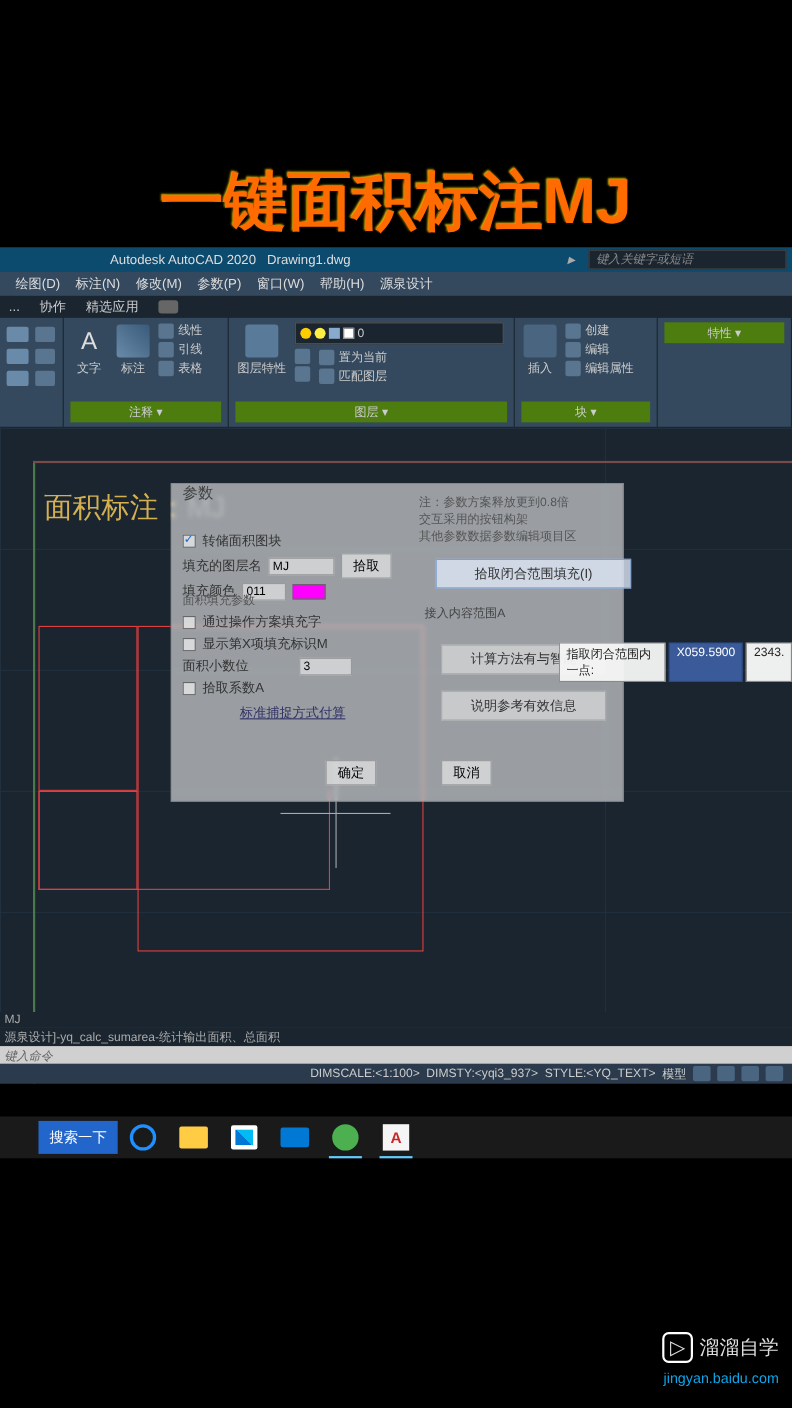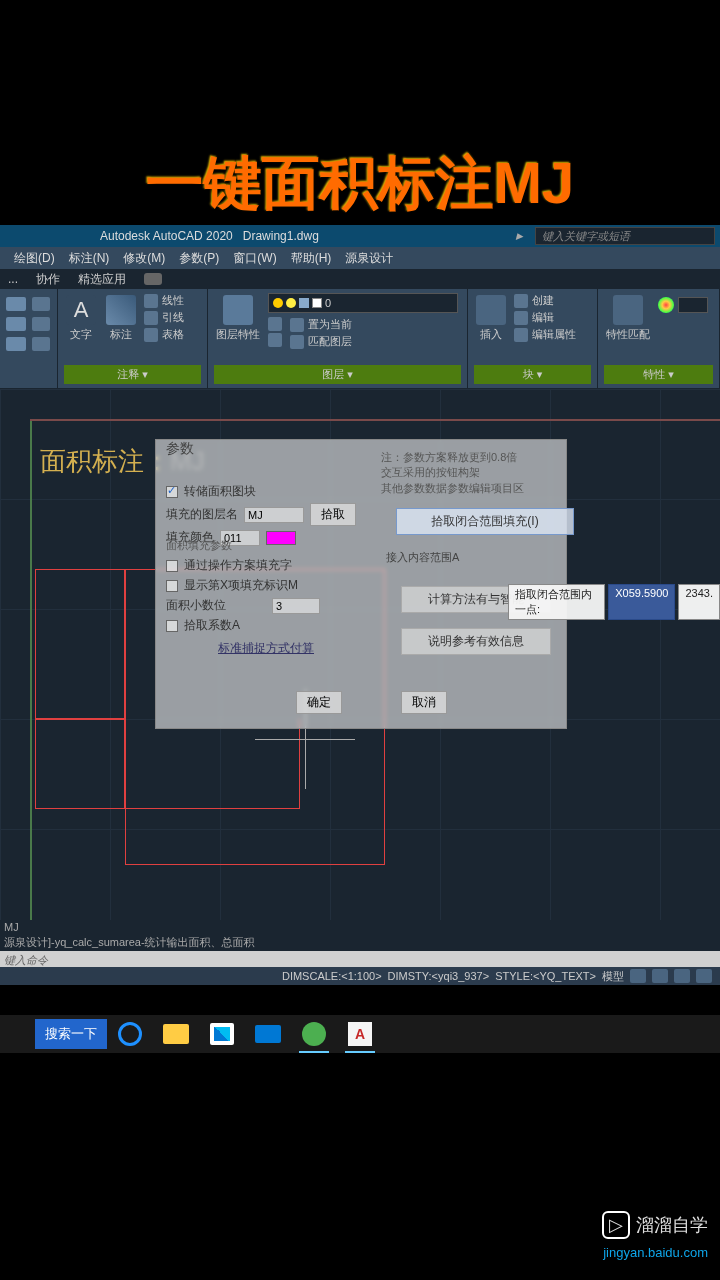"特性匹配" div.ribbon-panel-content { html: <div> <div> <div></div> <span>特性匹配</span> </div> <div> <div></div> <div></div> </div> </div> -> none }
